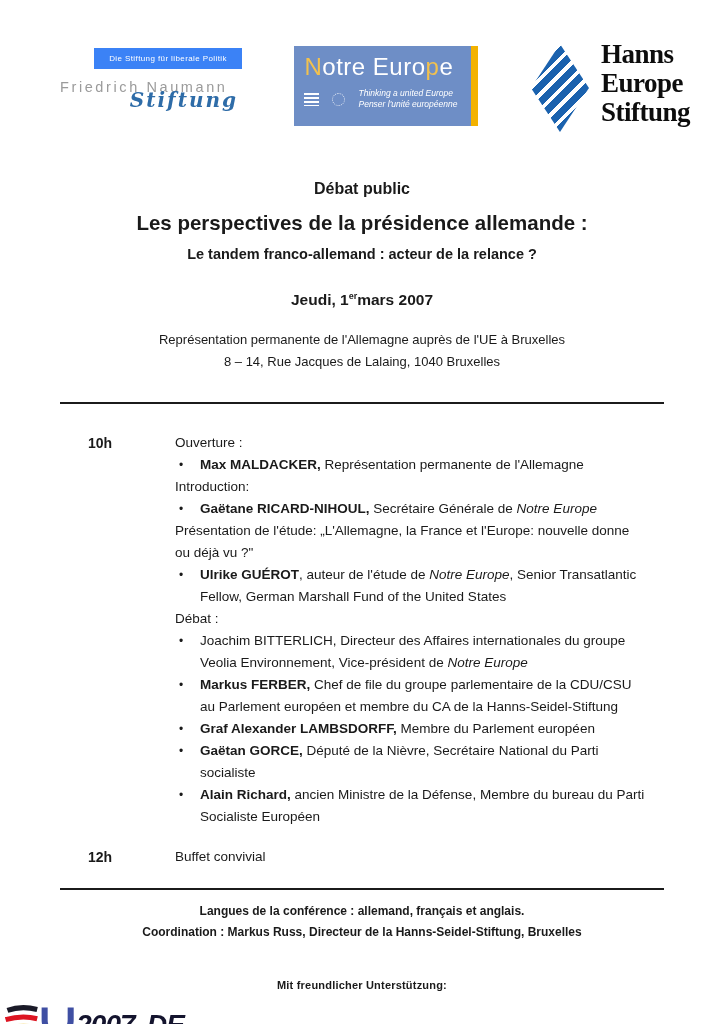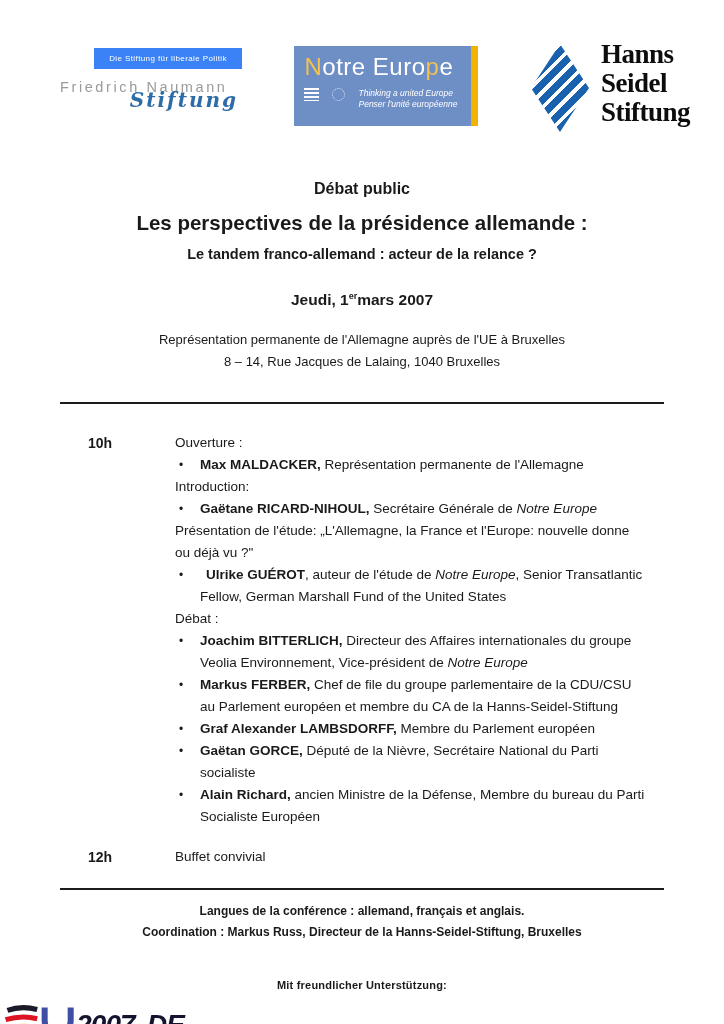"Thinking a united Europe" .ne-sub { align-items: none -> center }
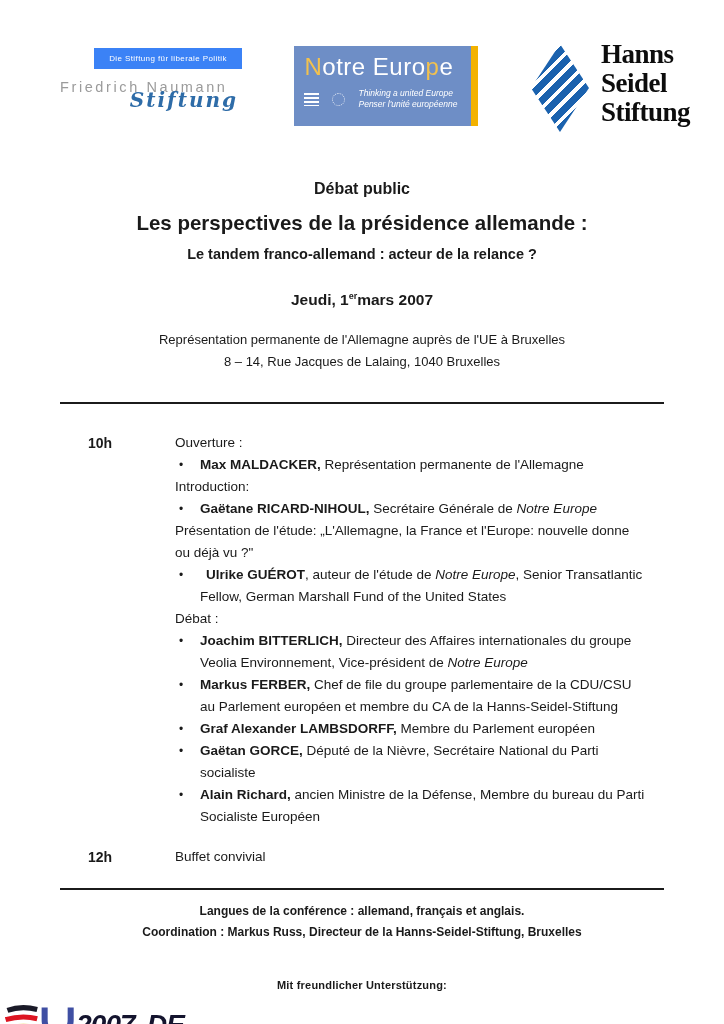"Seidel" div { text: Seidel -> Europe }
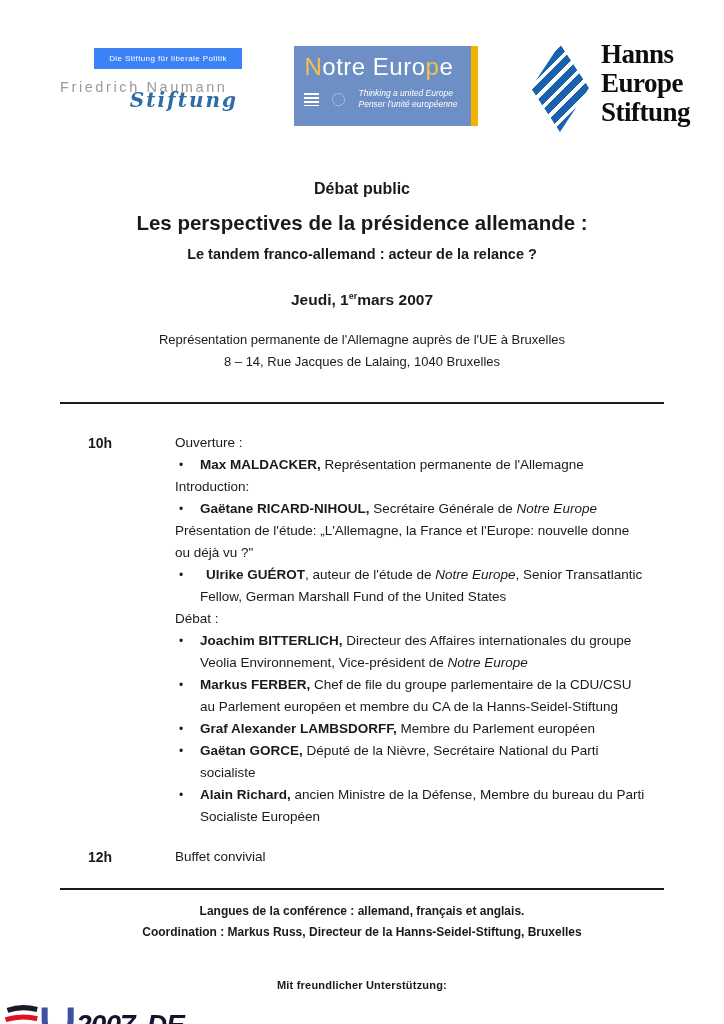"Ulrike GUÉROT" span { margin-left: 6px -> none }
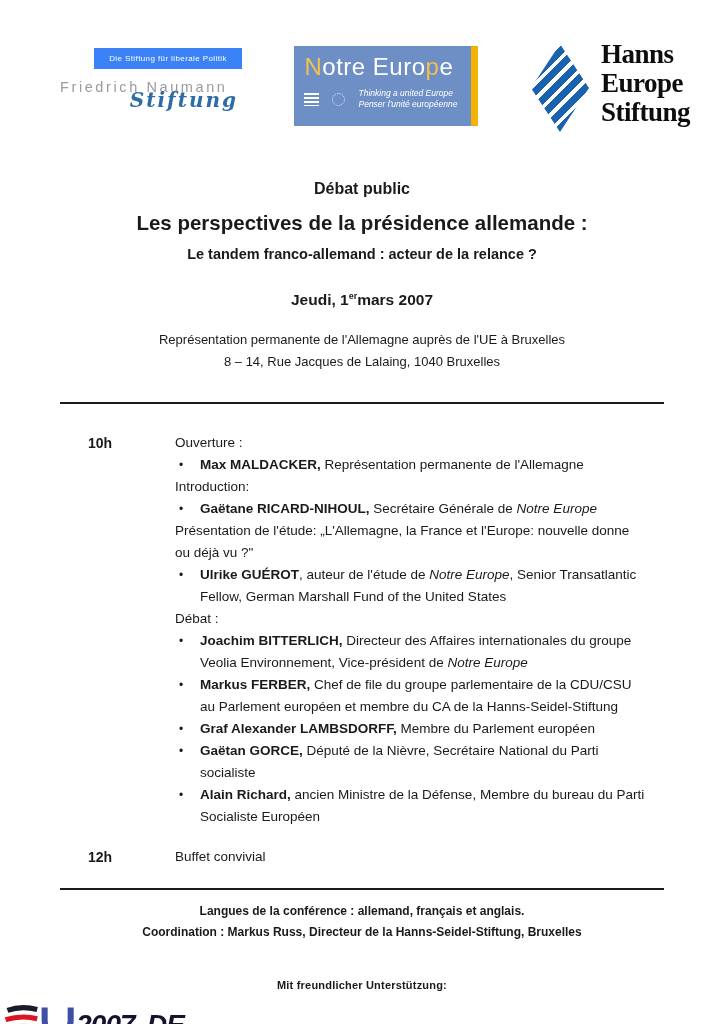"Joachim BITTERLICH," span { font-weight: bold -> normal }
